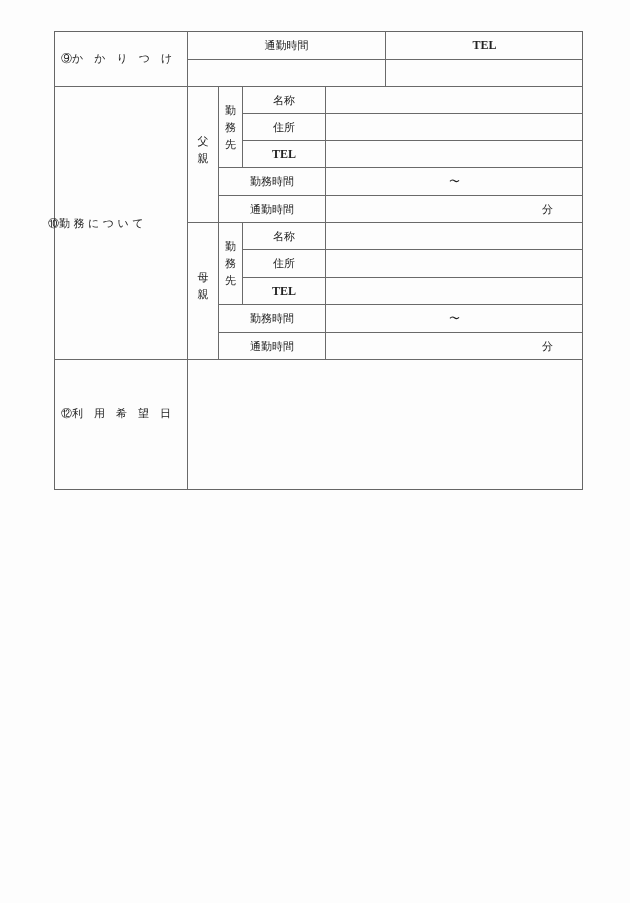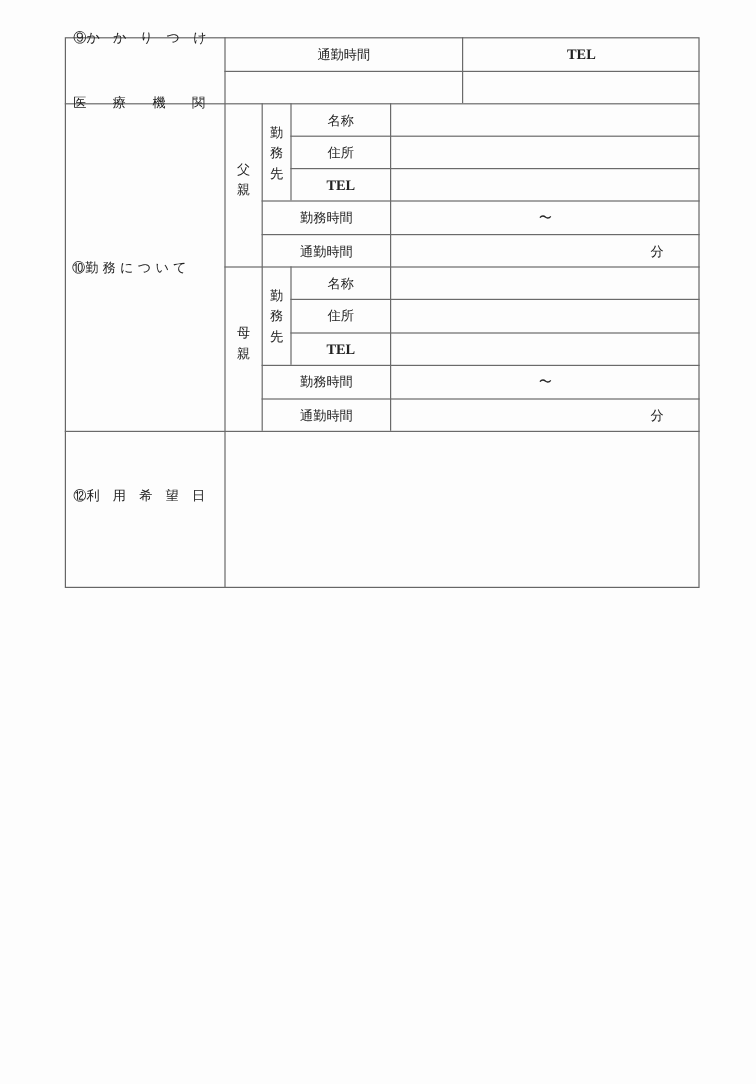"医 療 機 関" span { html: <span>医 療 機 関</span> -> none }
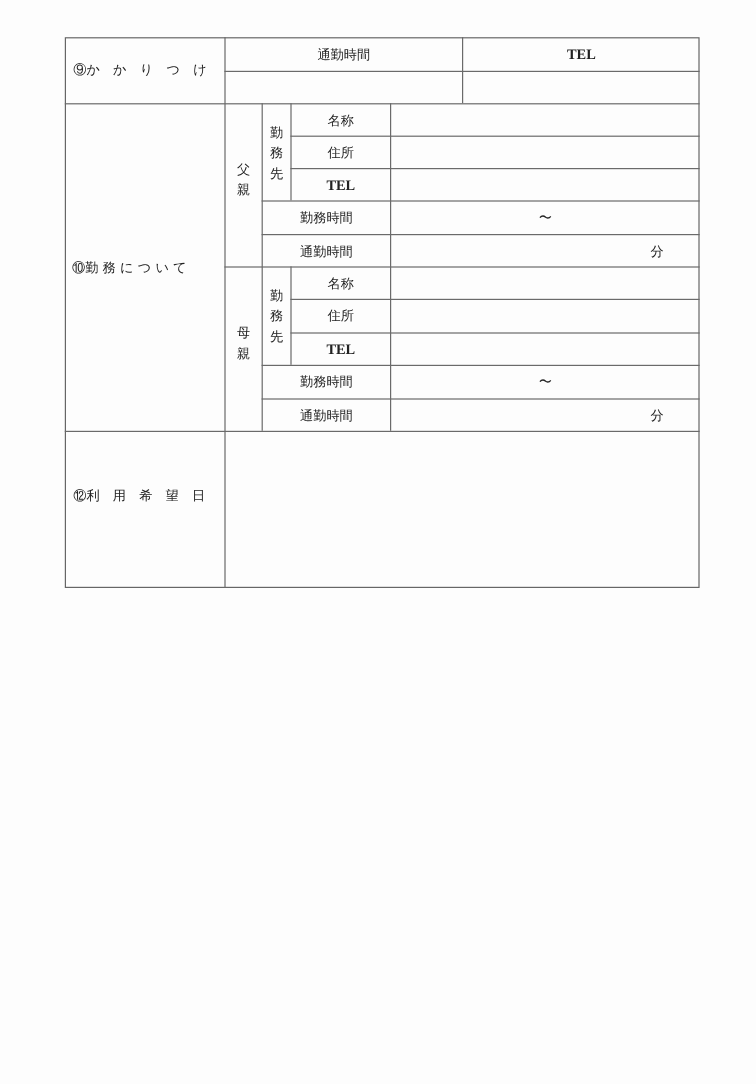"⑩勤 務 に つ い" div.cell { left: 54px -> 42px }
